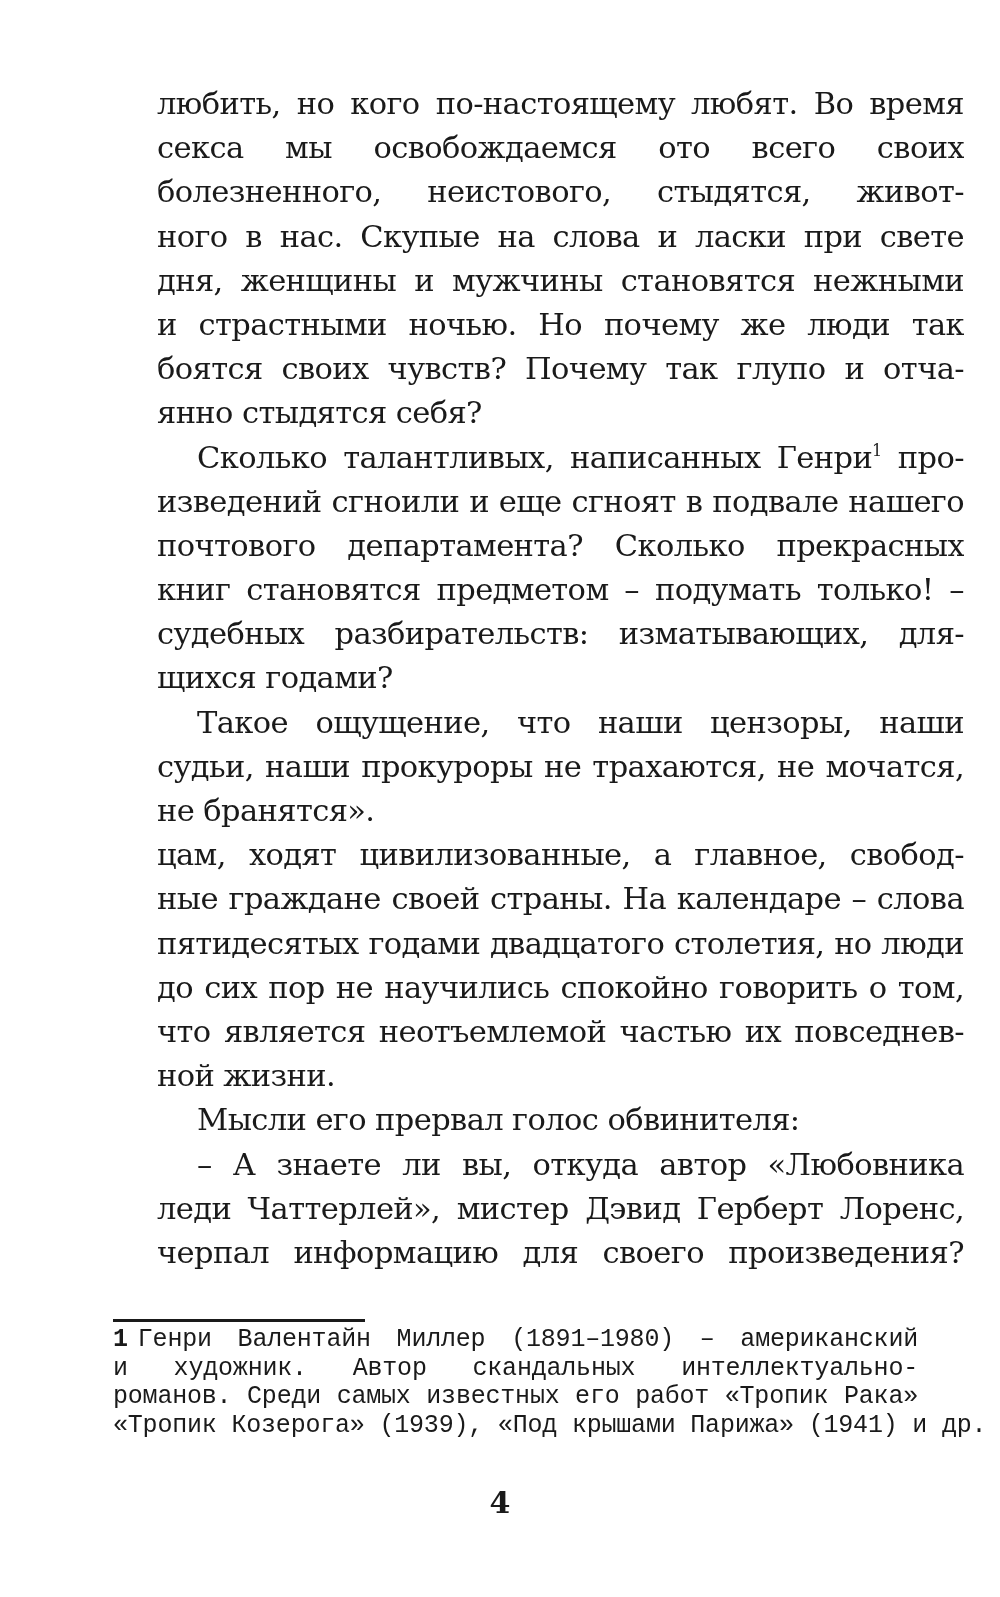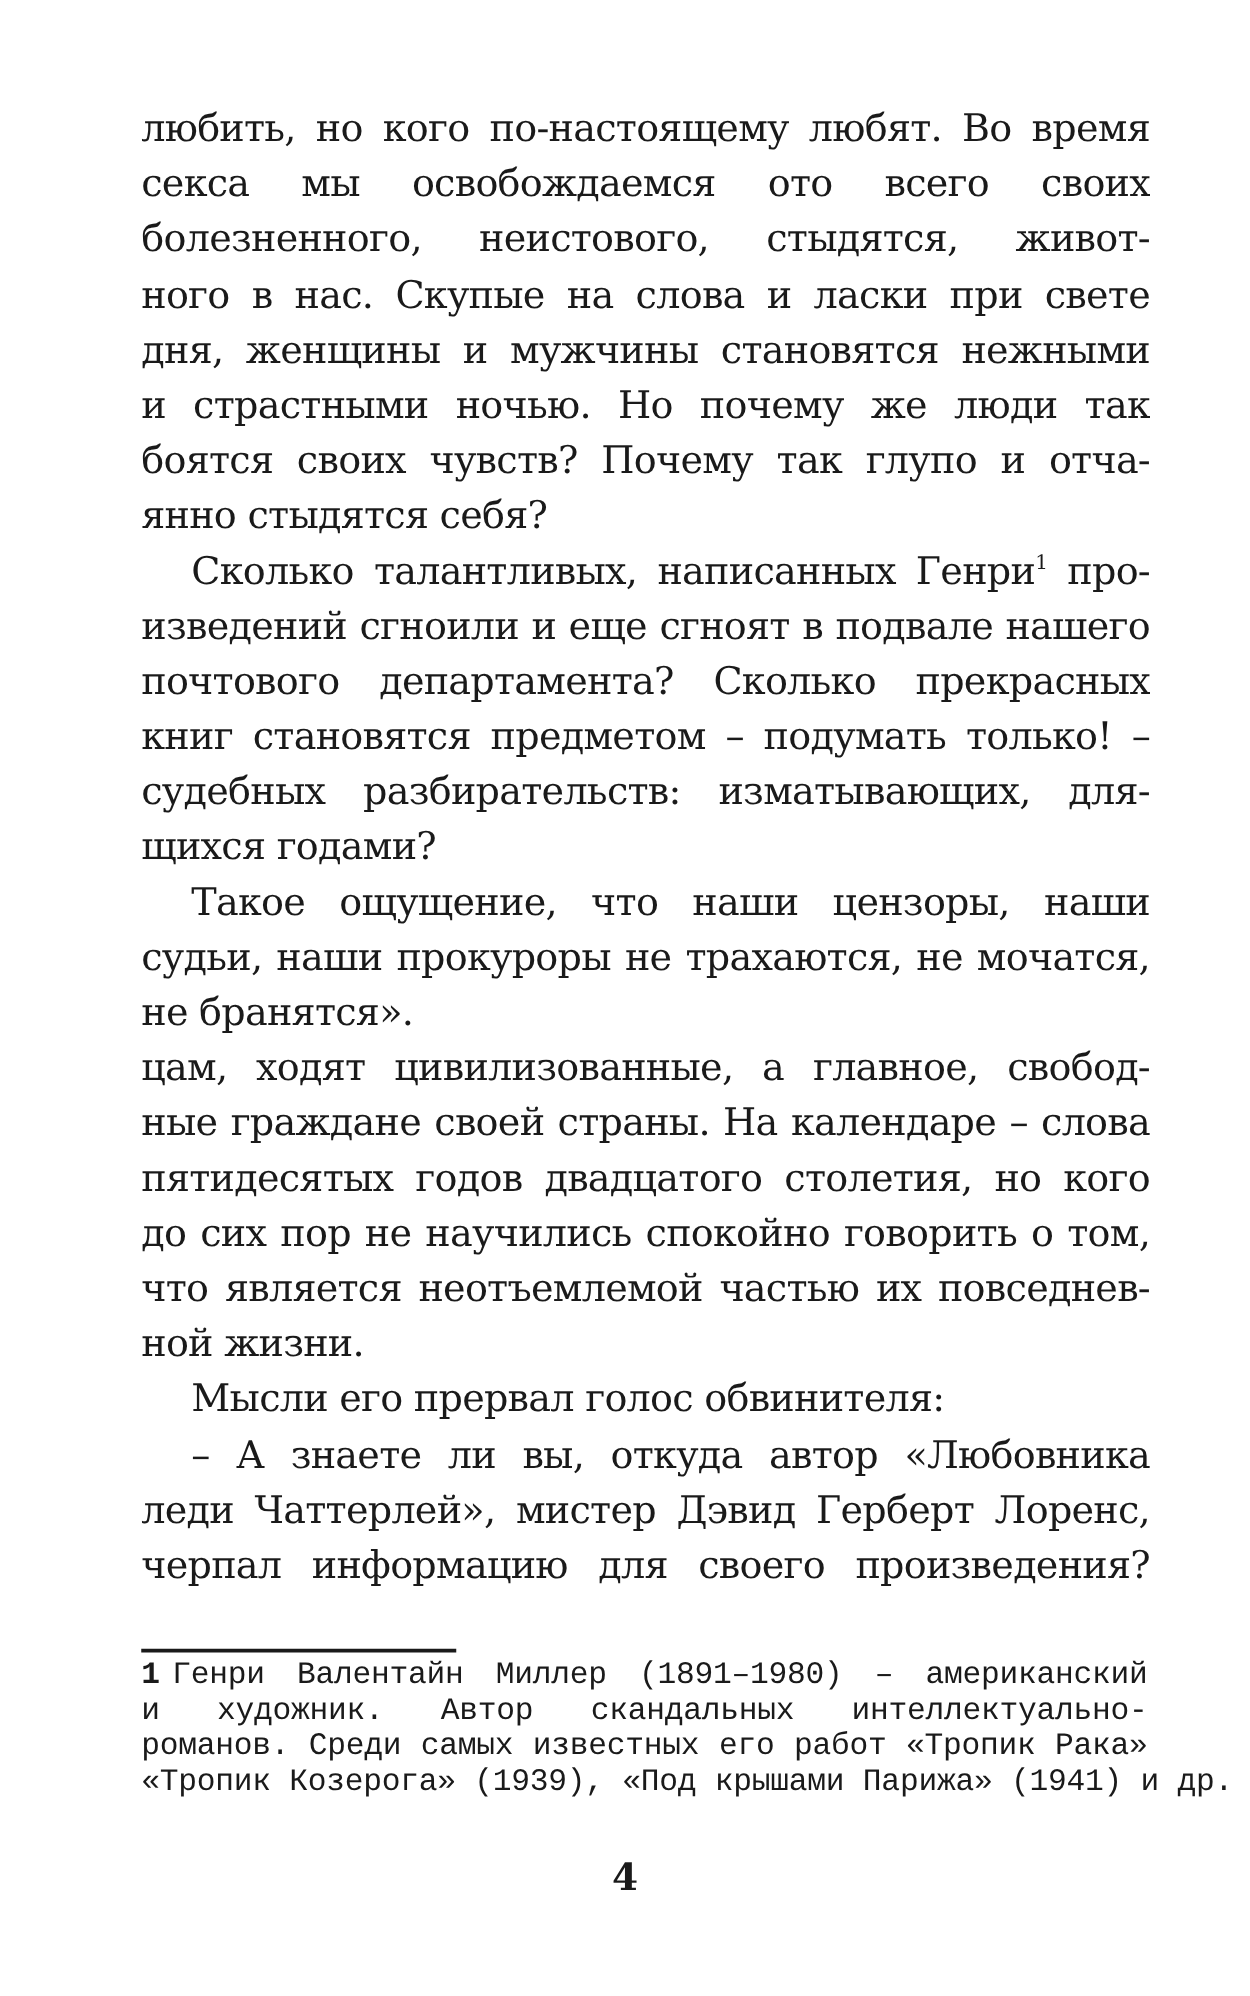"любить, но кого по-настоящему любят." .body-text { margin-left: none -> 44px }
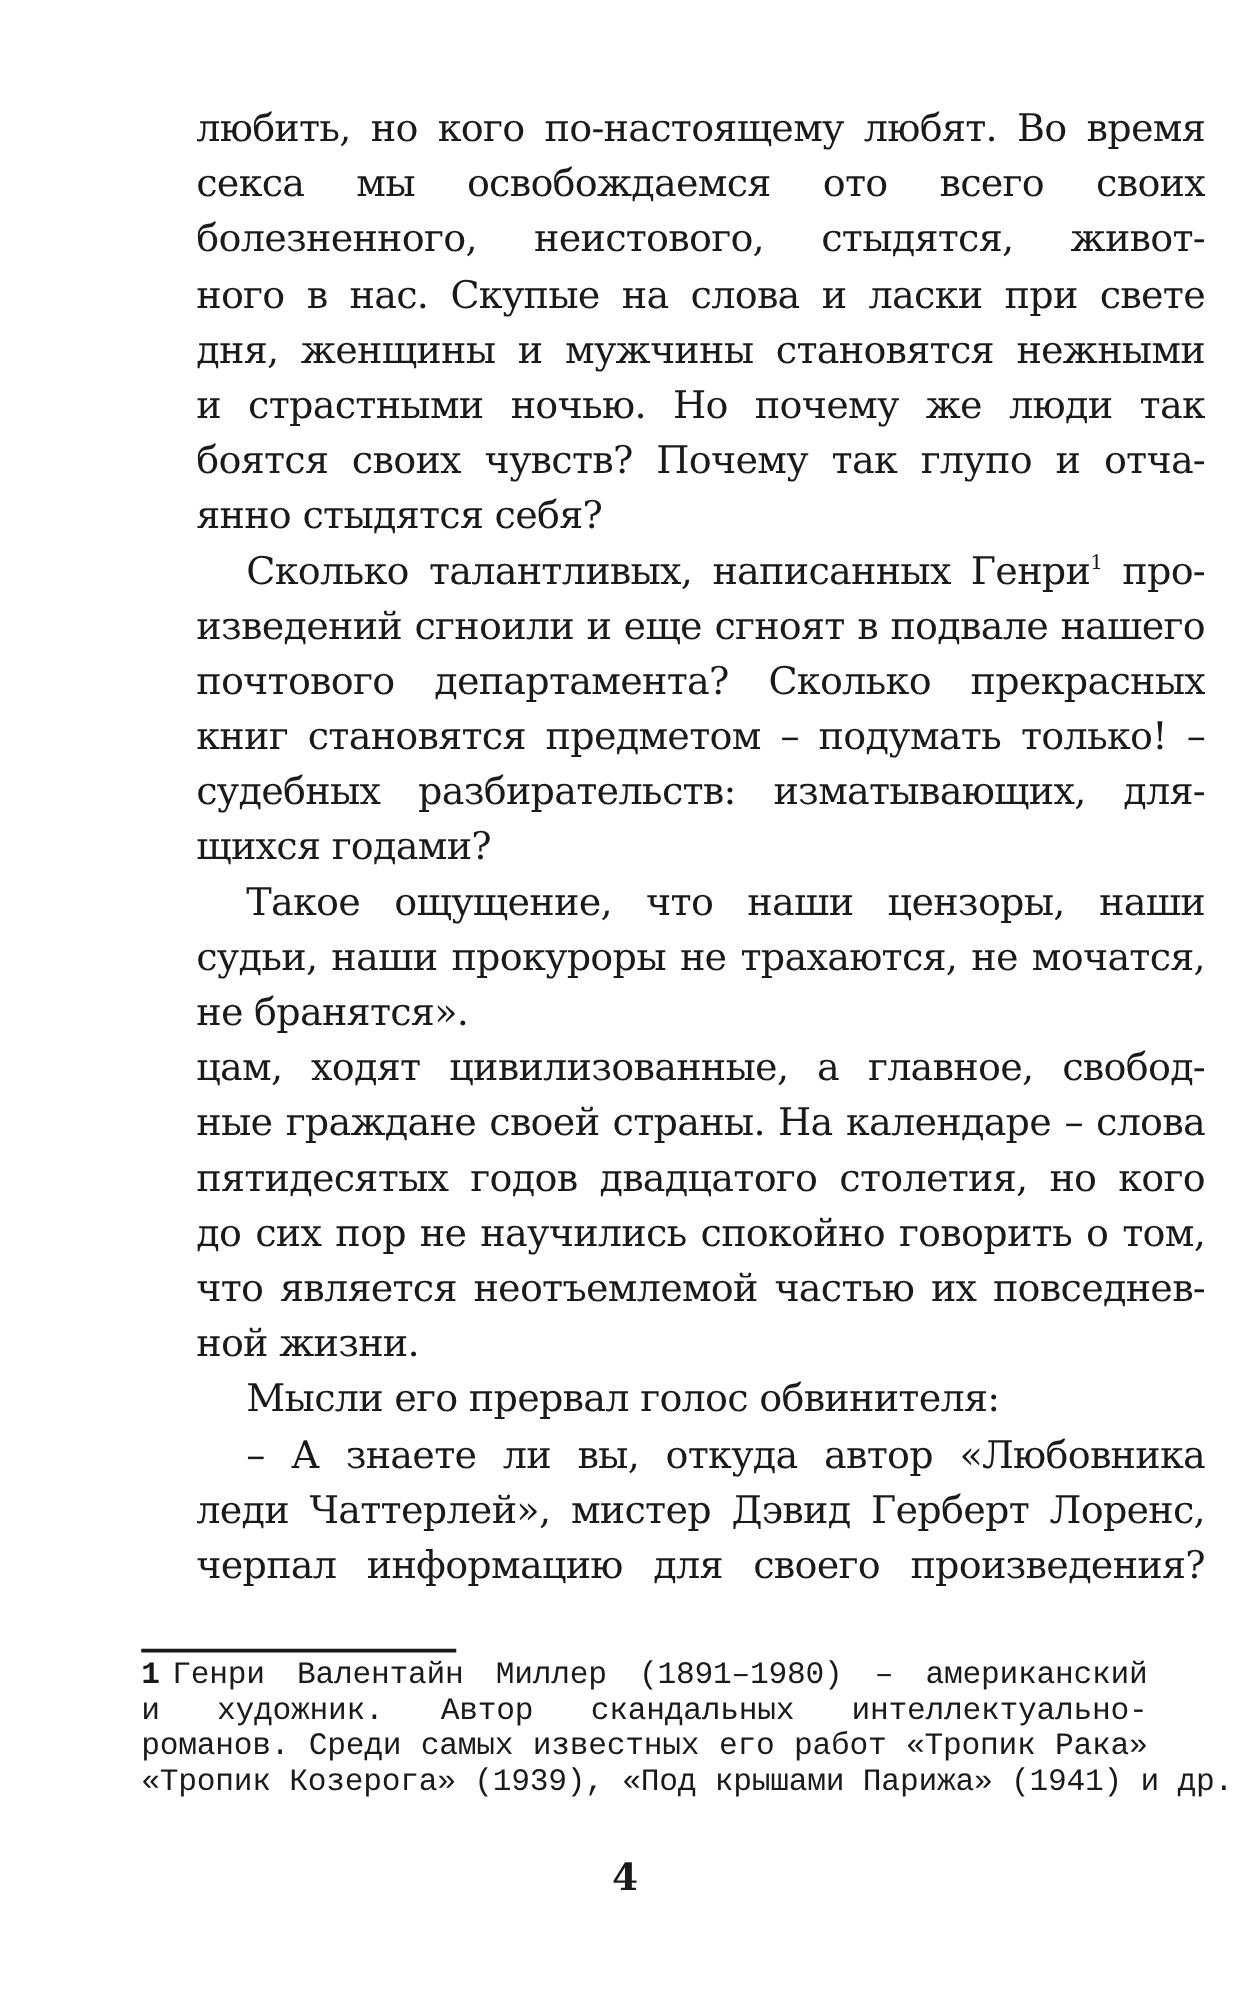"пятидесятых годов двадцатого столетия," span { text: годов двадцатого столетия, но кого -> годами двадцатого столетия, но люди }
